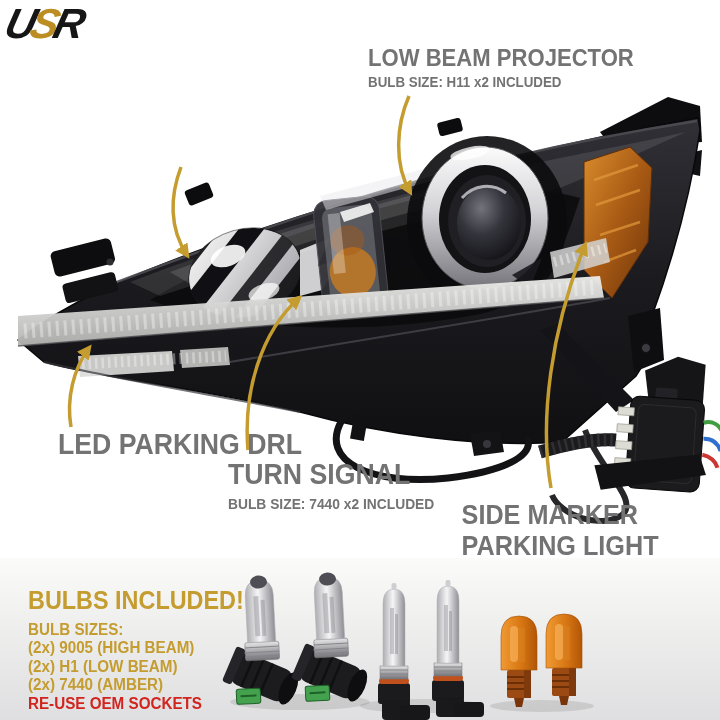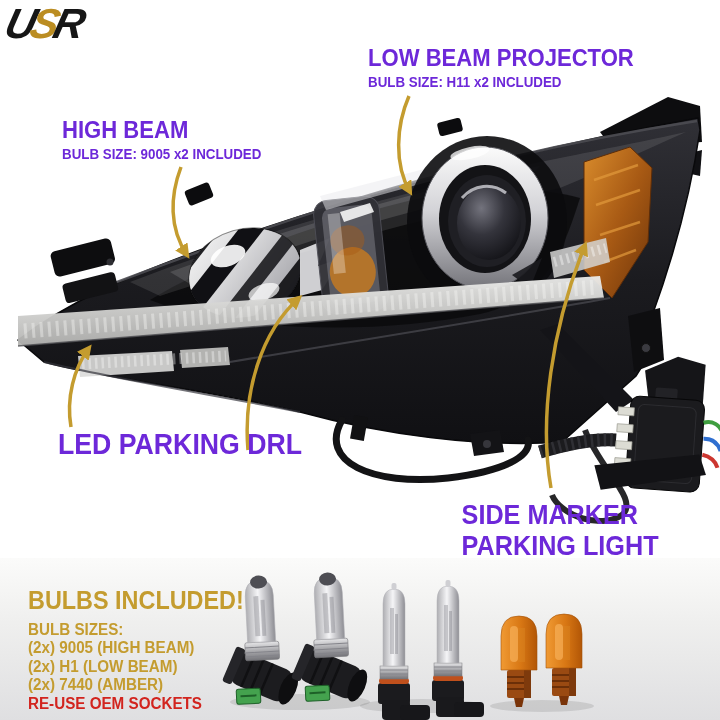"LOW BEAM PROJECTOR" .co { color: #6d28d9 -> #737373 }
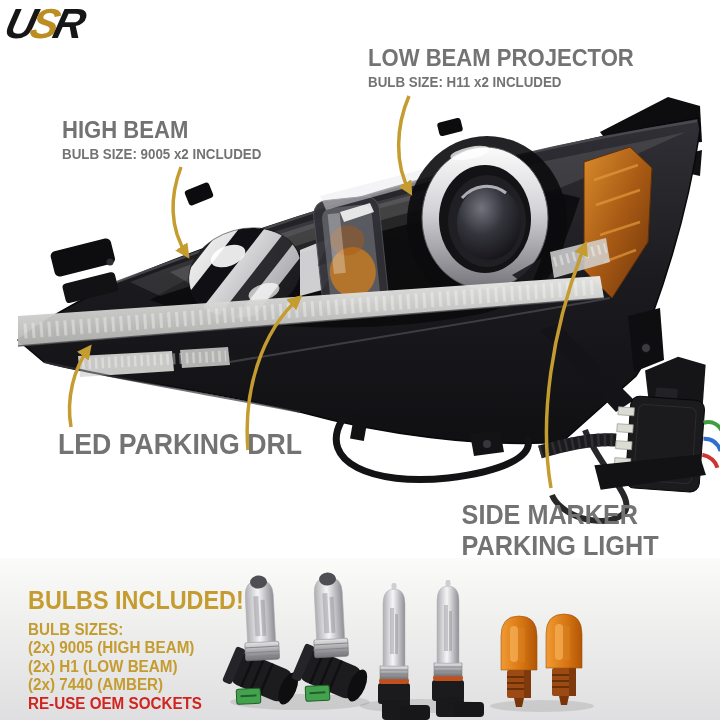"HIGH BEAM" div.co { html: <div> <div>HIGH BEAM</div> <div>BULB SIZE: 9005 x2 INCLUDED</div> </div> -> none }
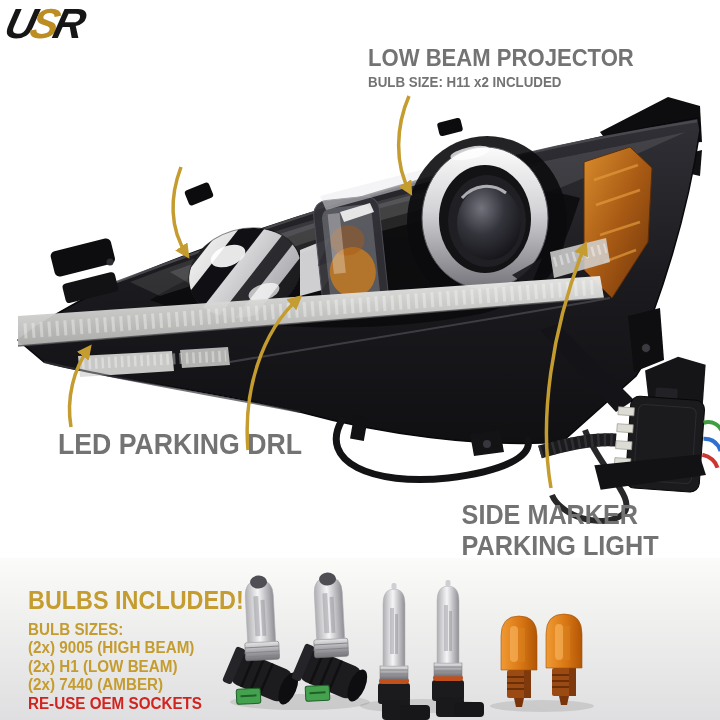"TURN SIGNAL" div.co { html: none -> <div> <div>TURN SIGNAL</div> <div>BULB SIZE: 7440 x2 INCLUDED</div> </div> }
